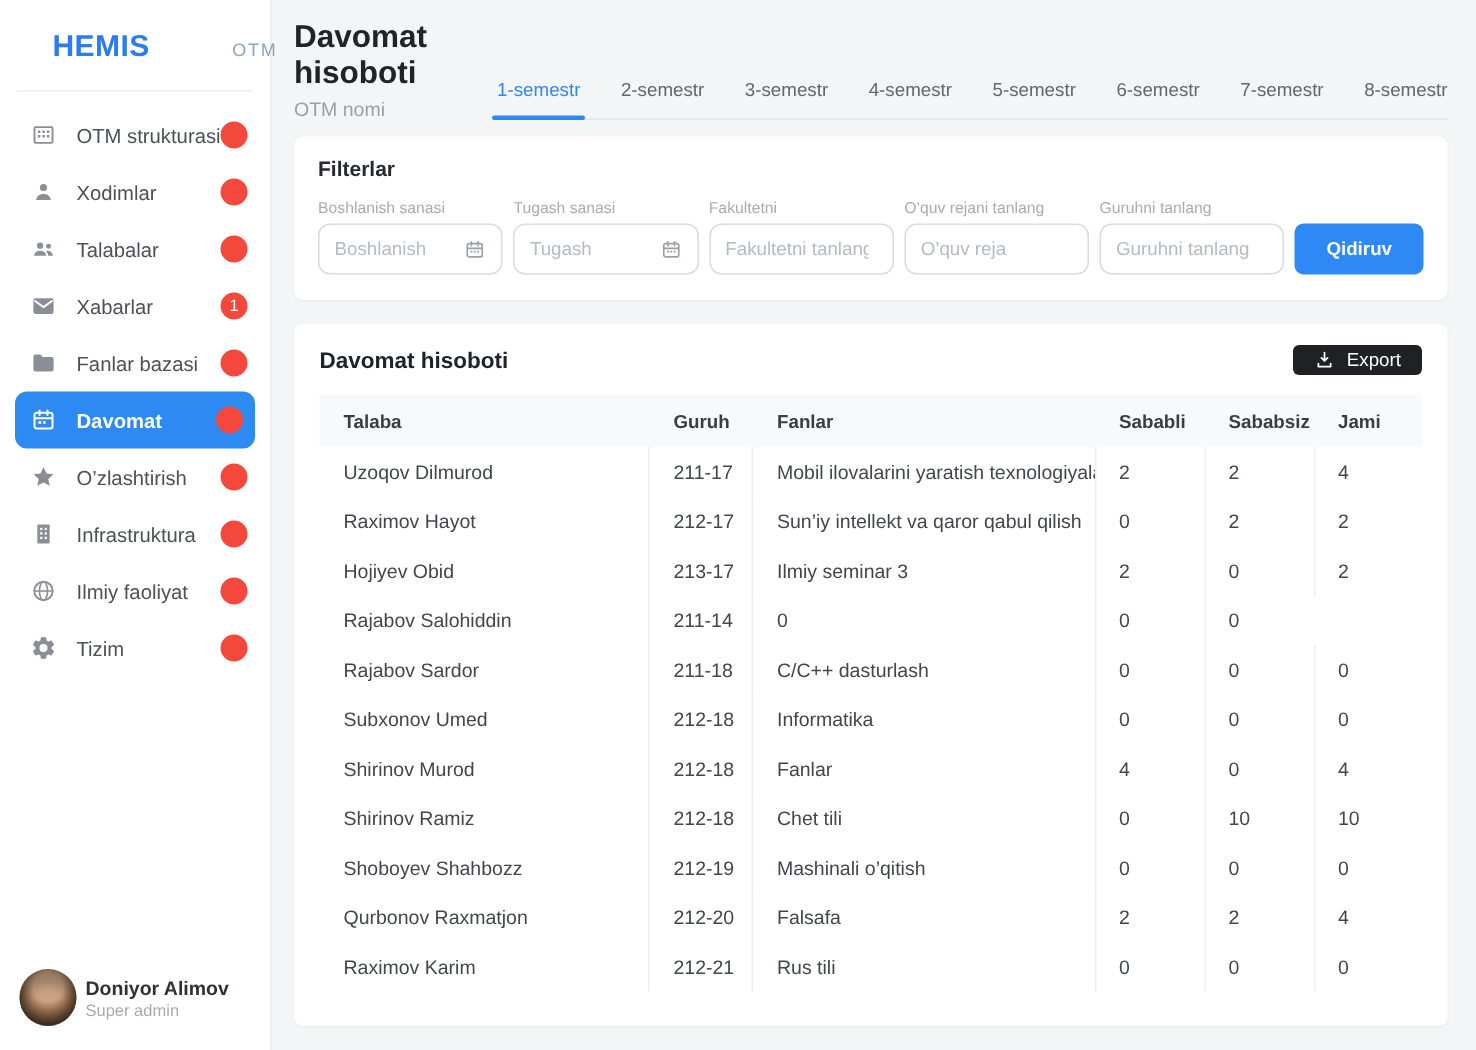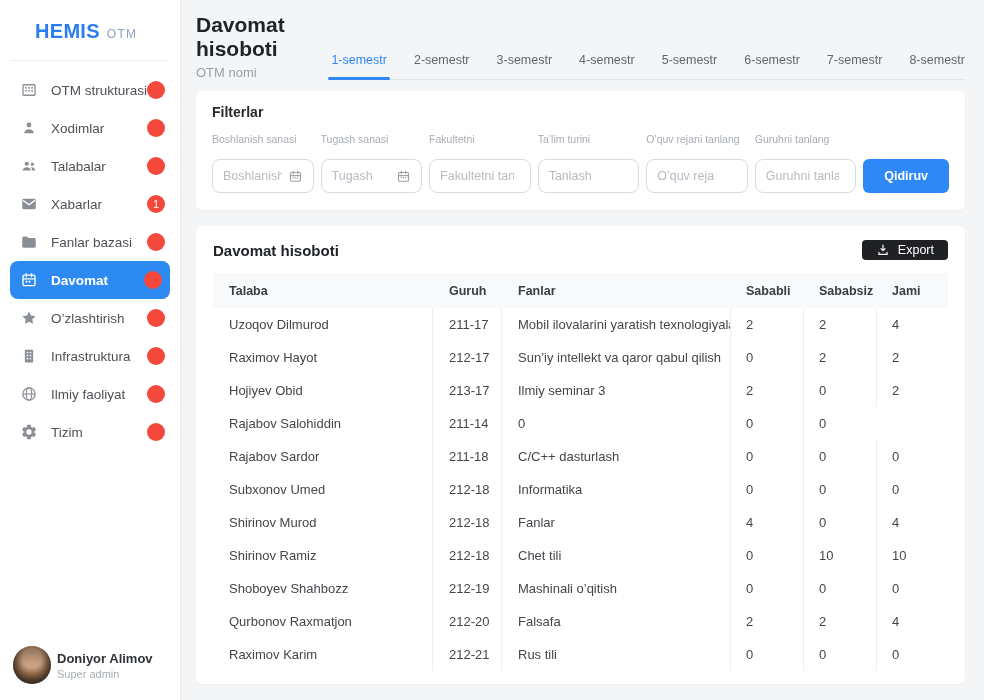"OTM" .logo-suffix { margin-left: none -> 48px }
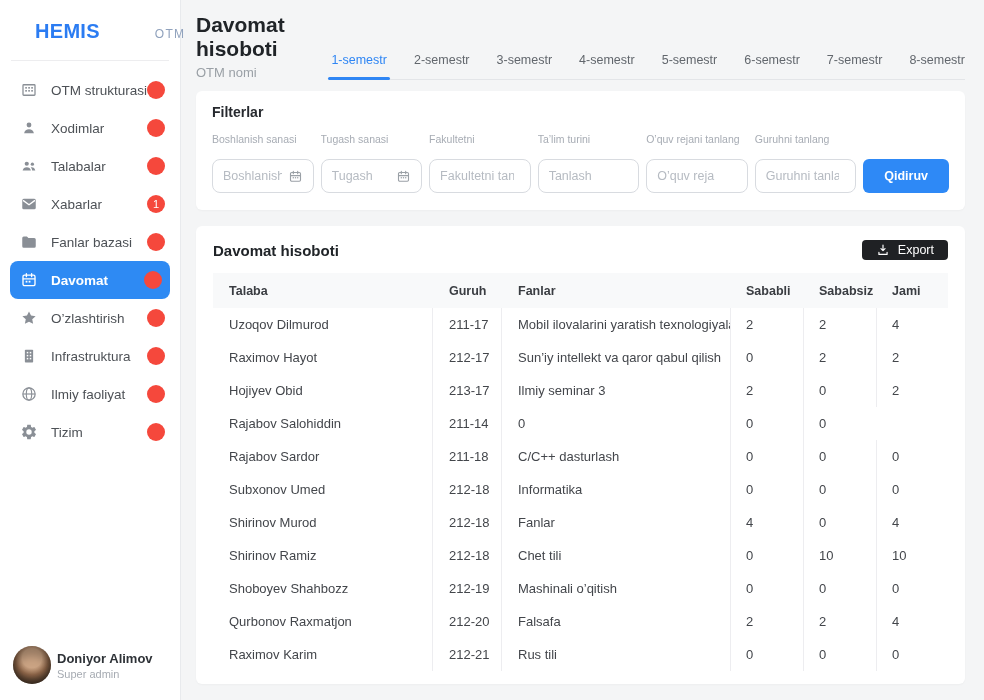"Boshlanish sanasi" .field-label { margin-bottom: 14px -> 4px }
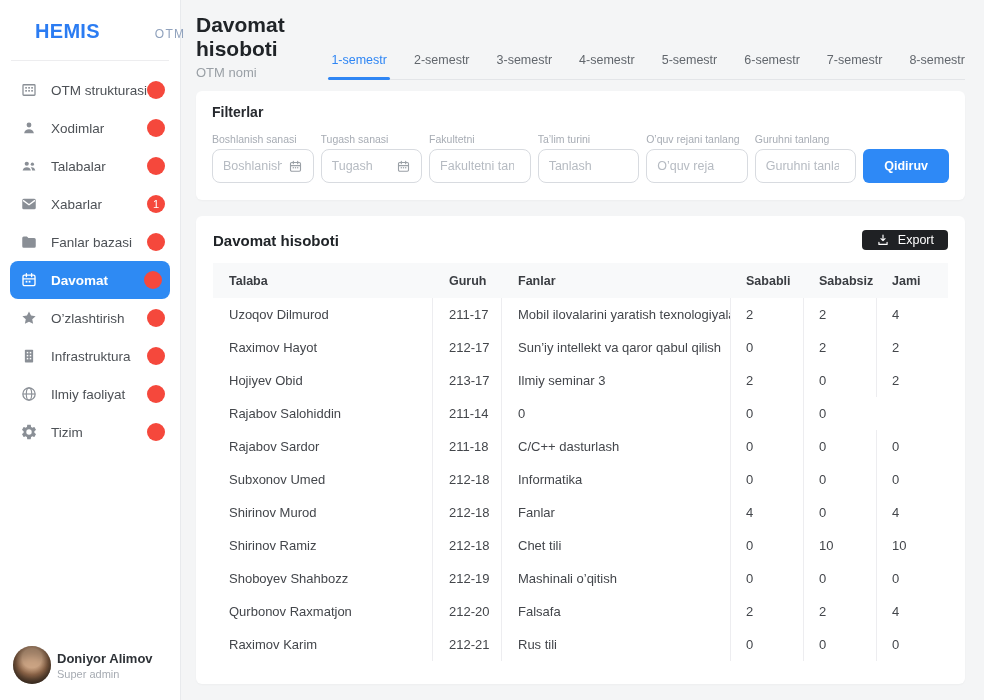"Ta’lim turini" div.field { html: <div> <label>Ta’lim turini</label> <div> <input> <span></span> </div> </div> -> none }
